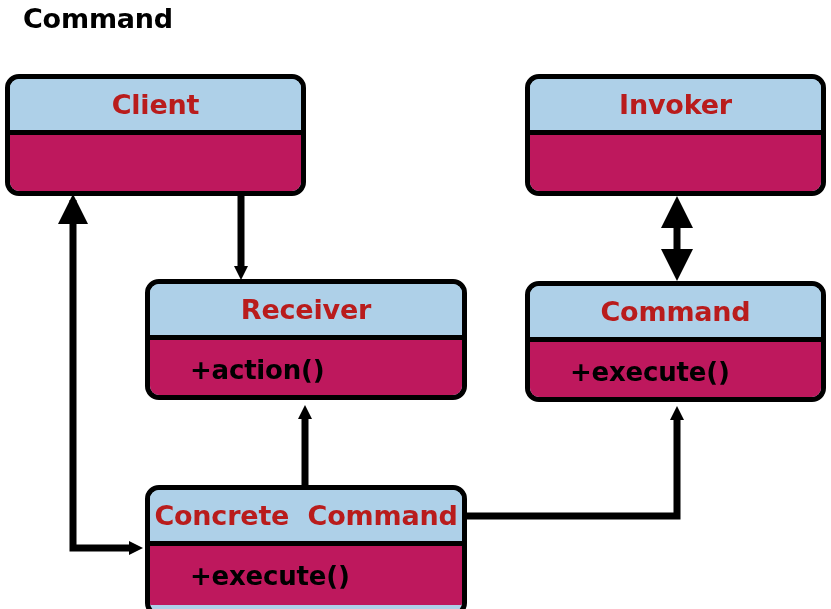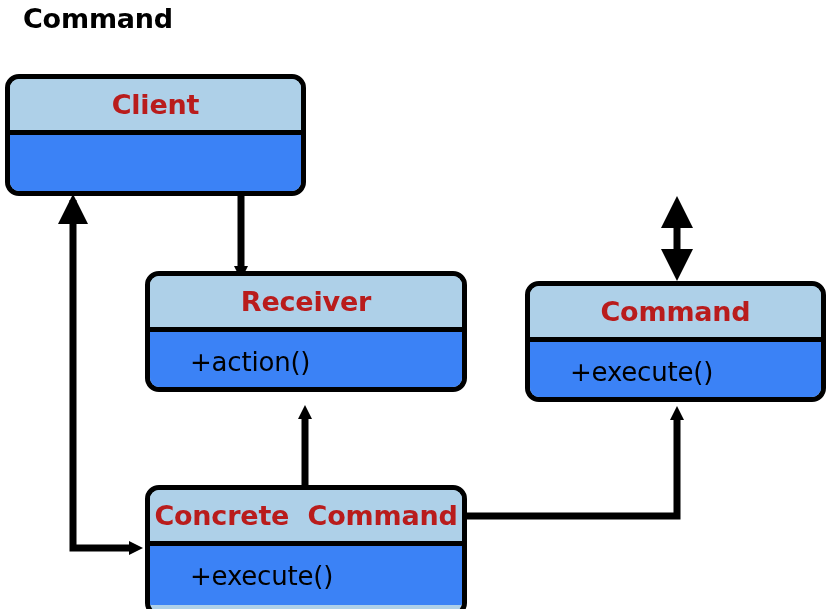"Invoker" div.uml-class { html: none -> <div> <div>Invoker</div> <div></div> </div> }
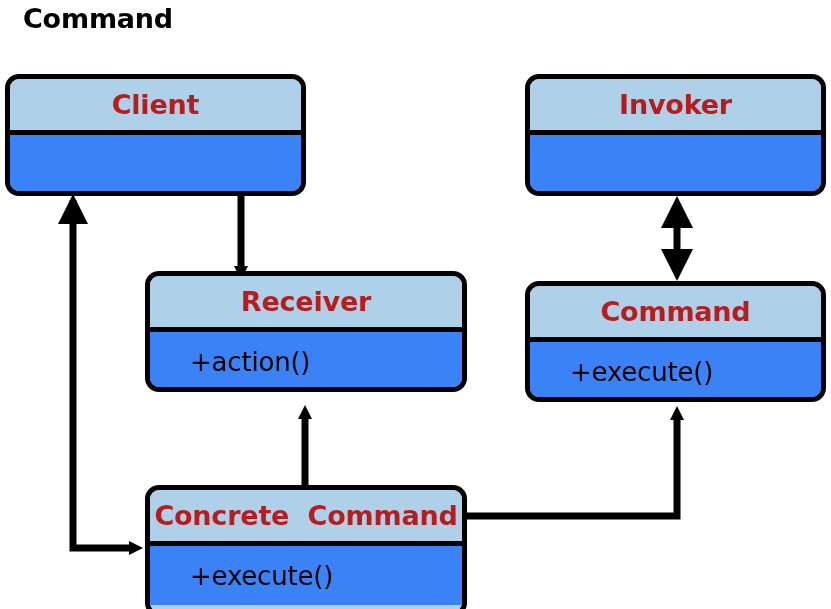"Receiver" div.uml-class { top: 271px -> 279px }
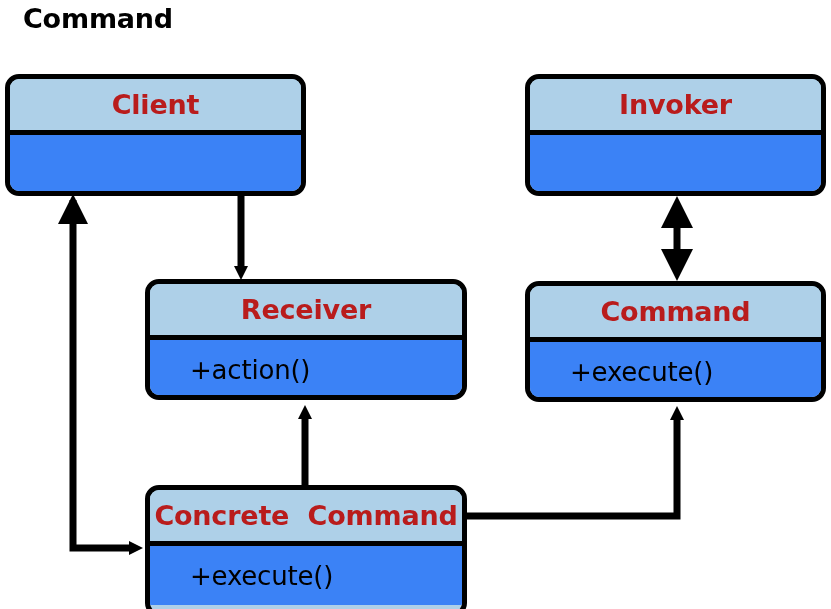"+action()" .uml-attr-row { background: #3b82f6 -> #be185d; font-weight: 400 -> 700 }
